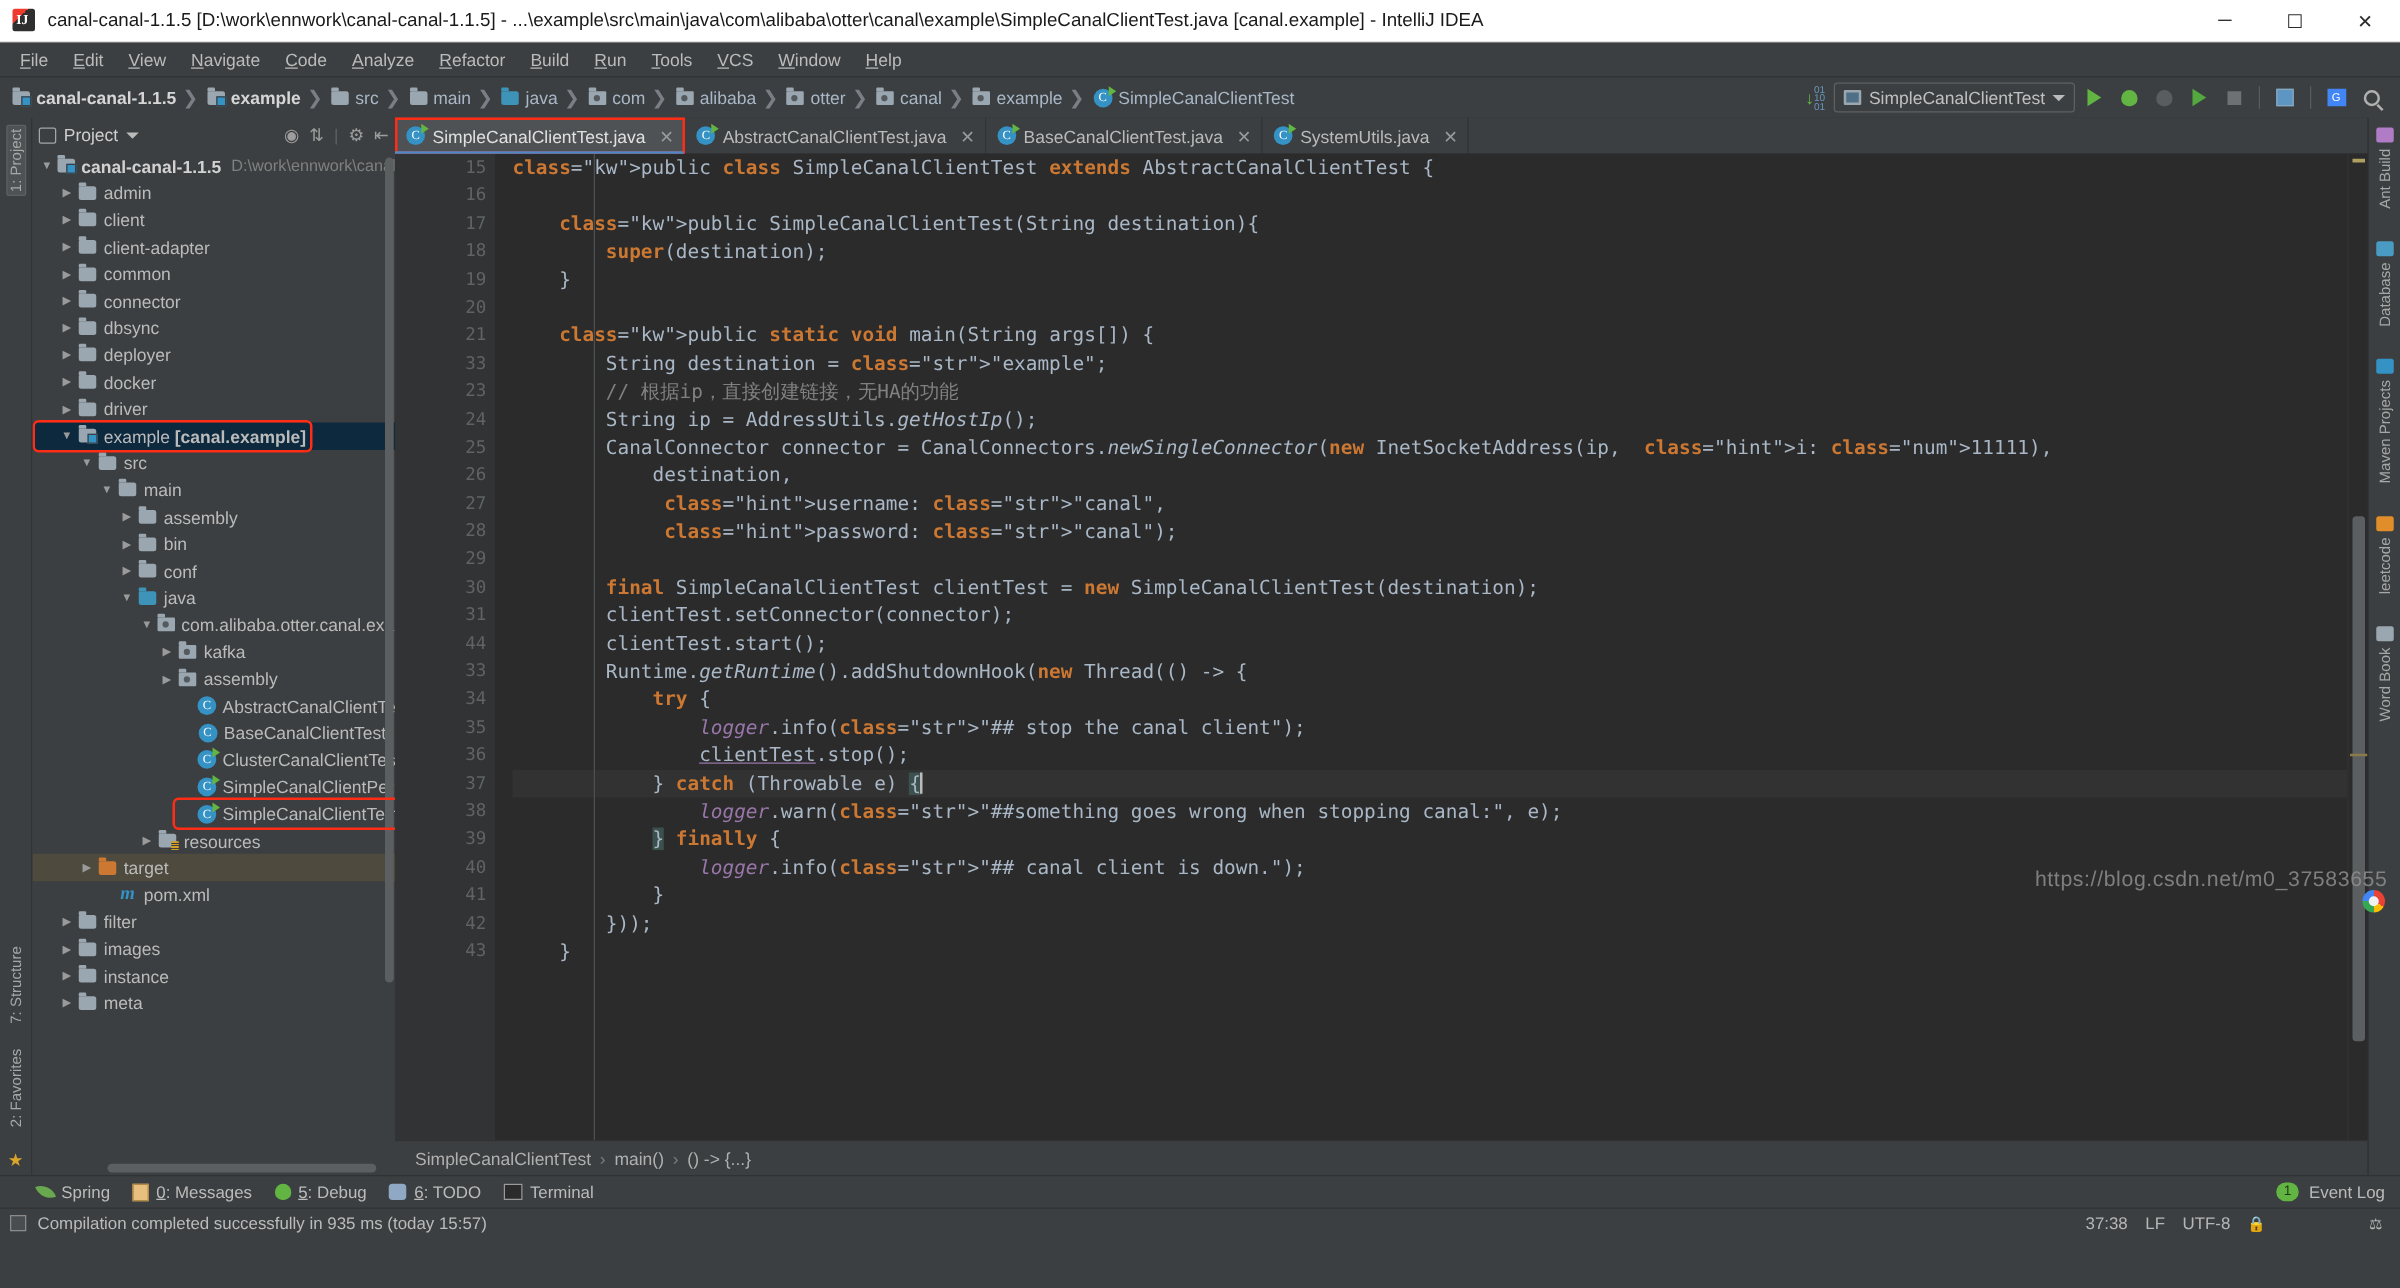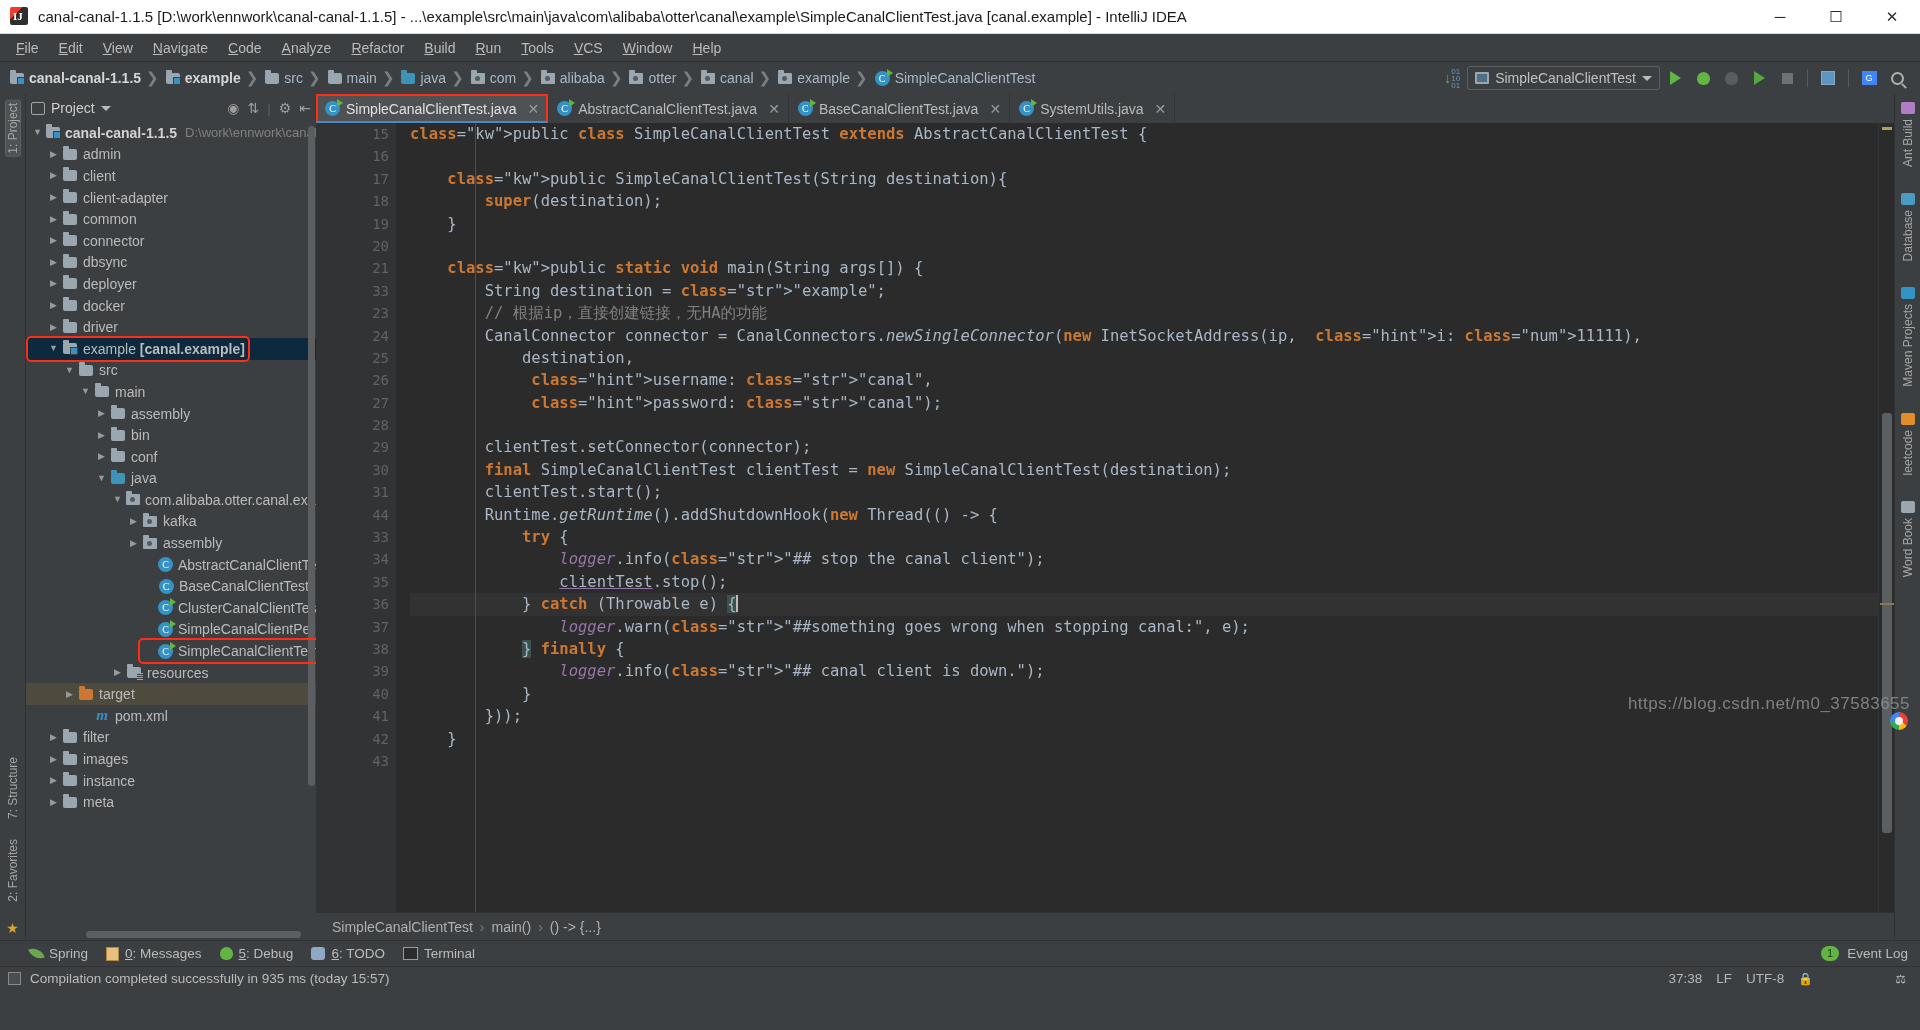"String ip = AddressUtils.getHostIp();" div.cline { html: none -> <div> String ip = AddressUtils.<span>getHostIp</span>();</div> }
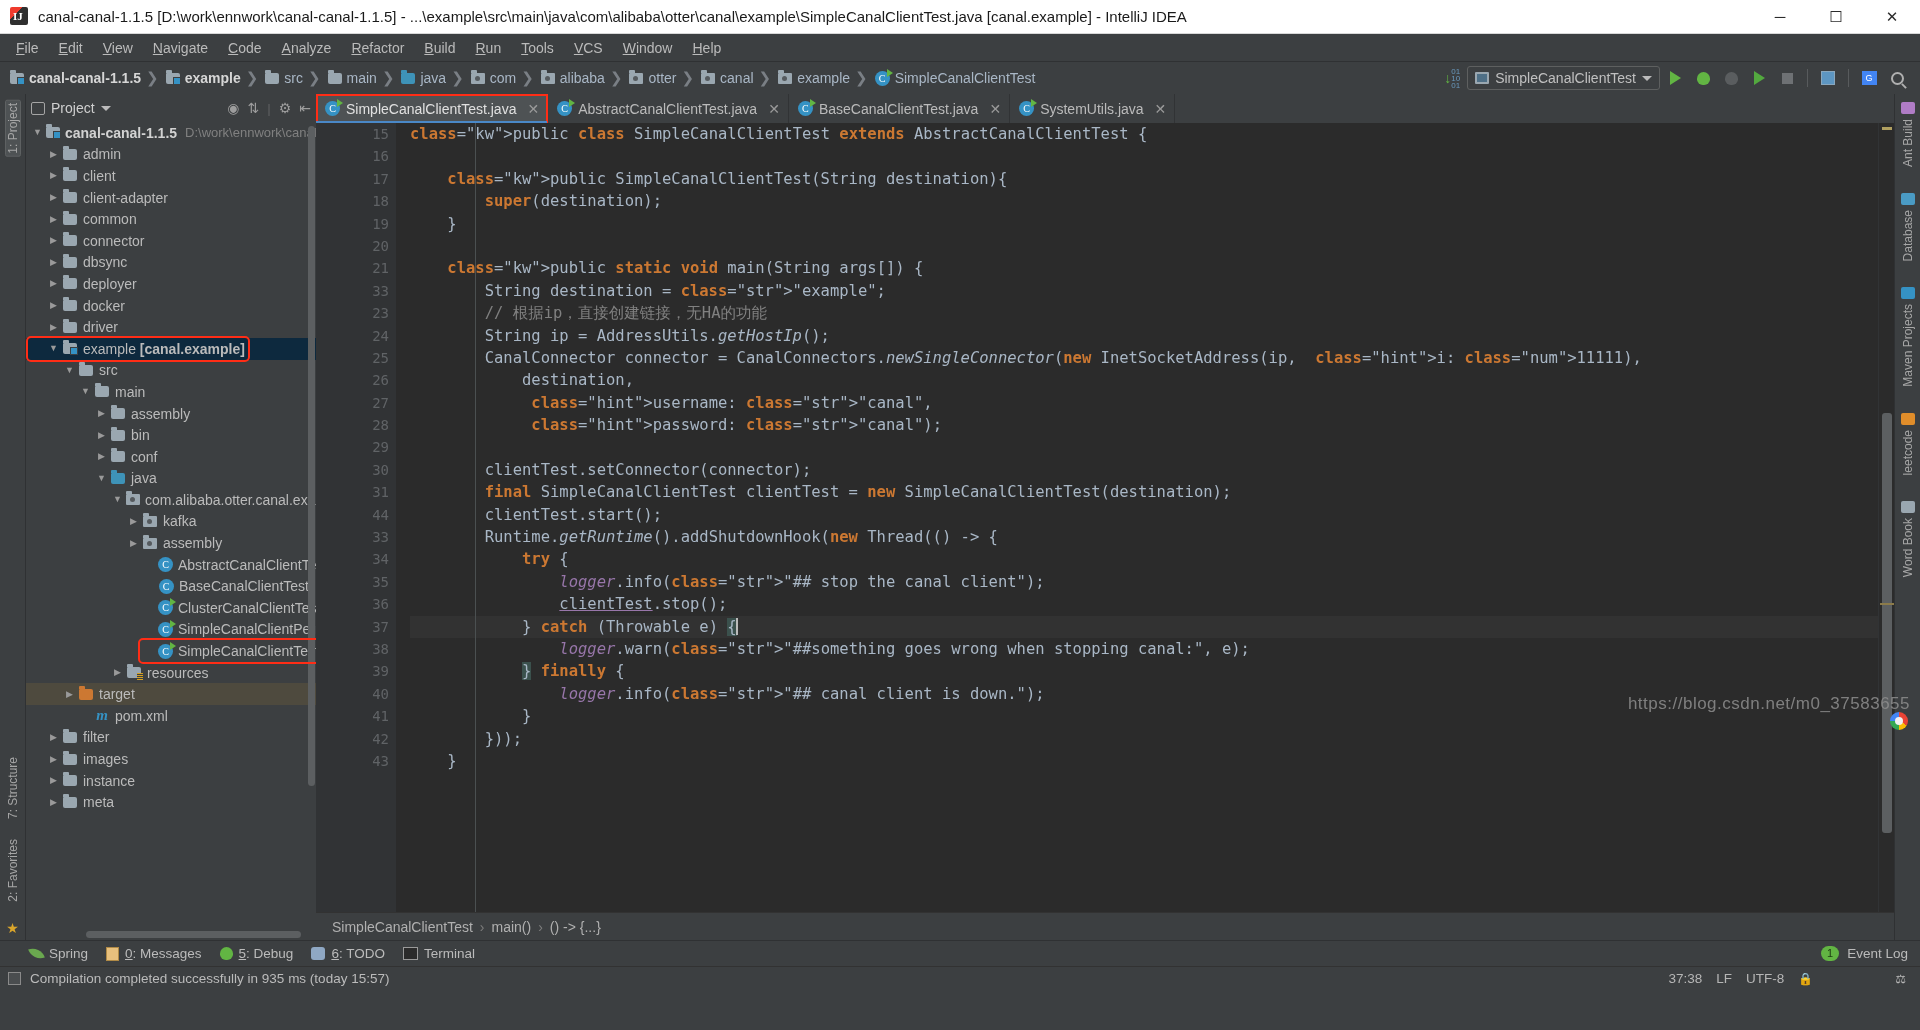"clientTest.setConnector(connector);" div.cline { order: before "final SimpleCanalClientTest clientTest =" -> after "final SimpleCanalClientTest clientTest =" }
